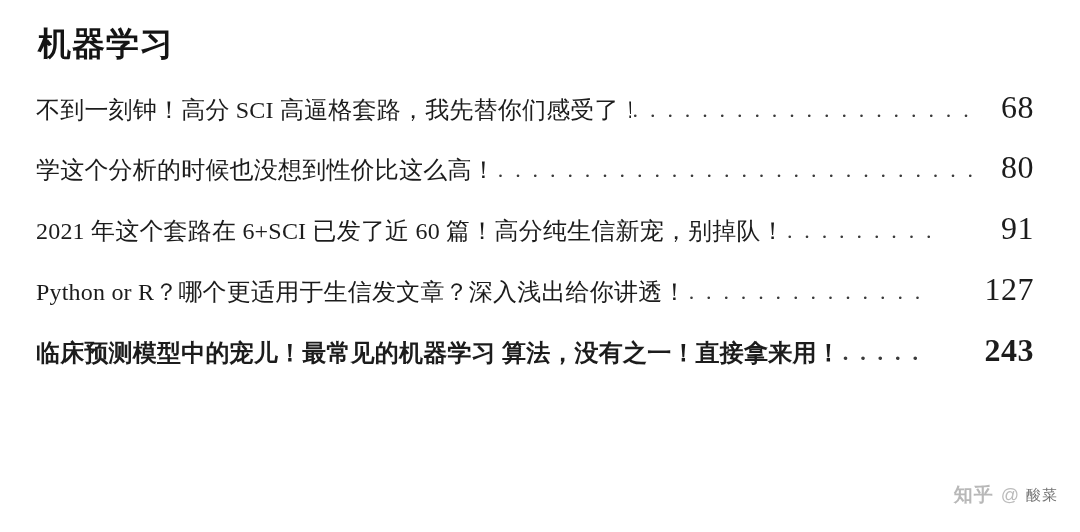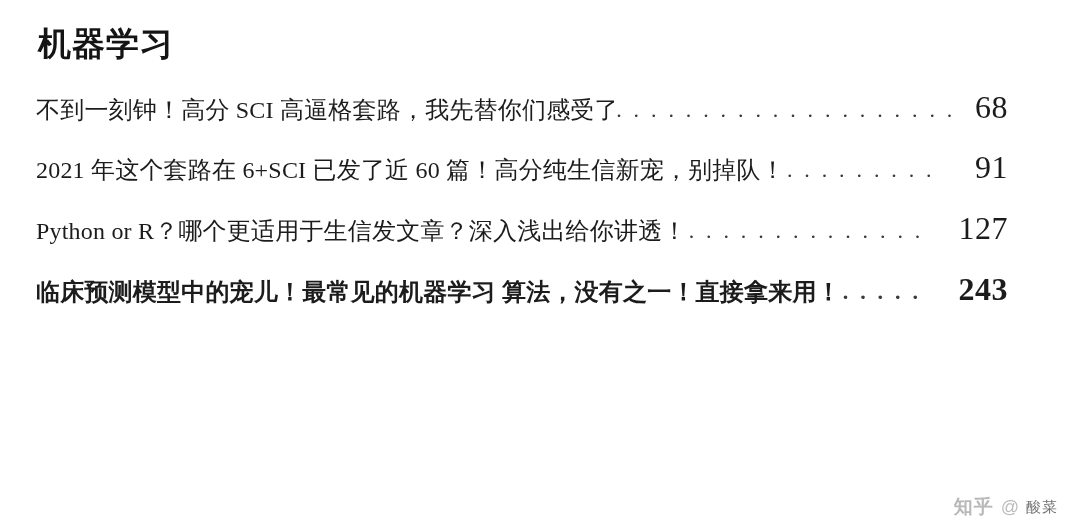"机器学习" .page { padding: 18px 72px 0 36px -> 18px 46px 0 36px }
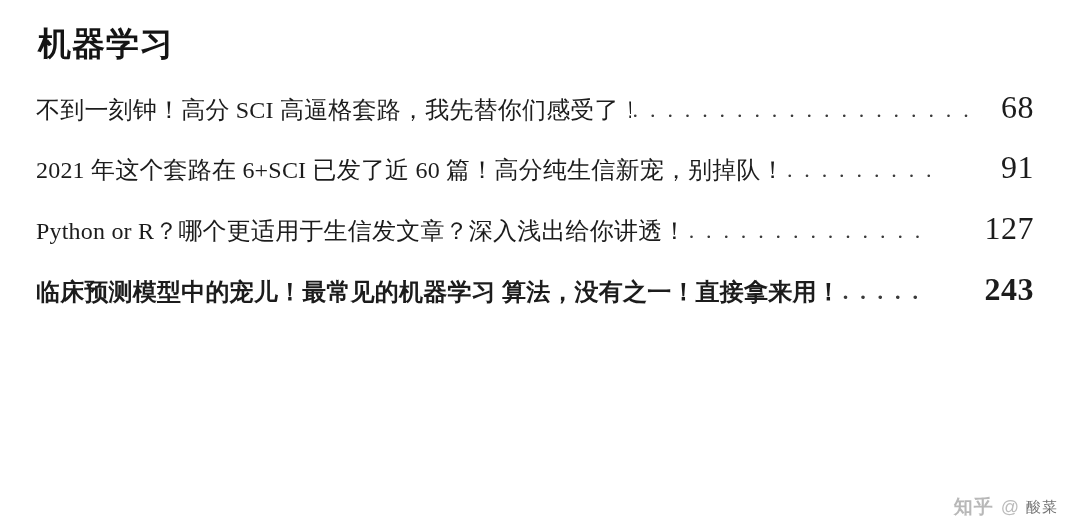"学这个分析的时候也没想到性价比这么高！" li.toc-entry { html: none -> <li> <span>学这个分析的时候也没想到性价比这么高！</span> <span>. . . . . . . . . . . . . . . . . . . . . . . . . . . .</span> <span>80</span> </li> }
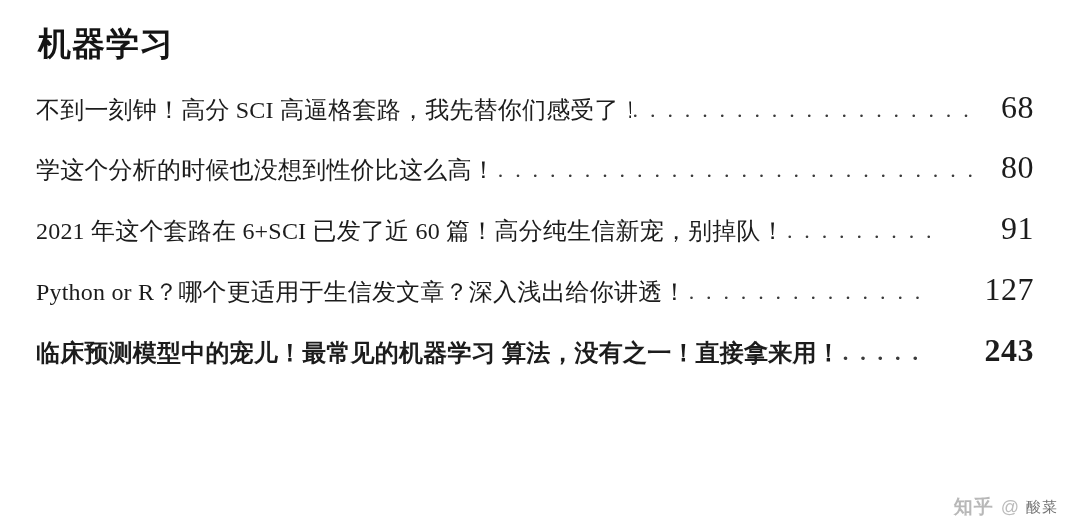"知乎" .watermark { bottom: 12px -> 24px }
